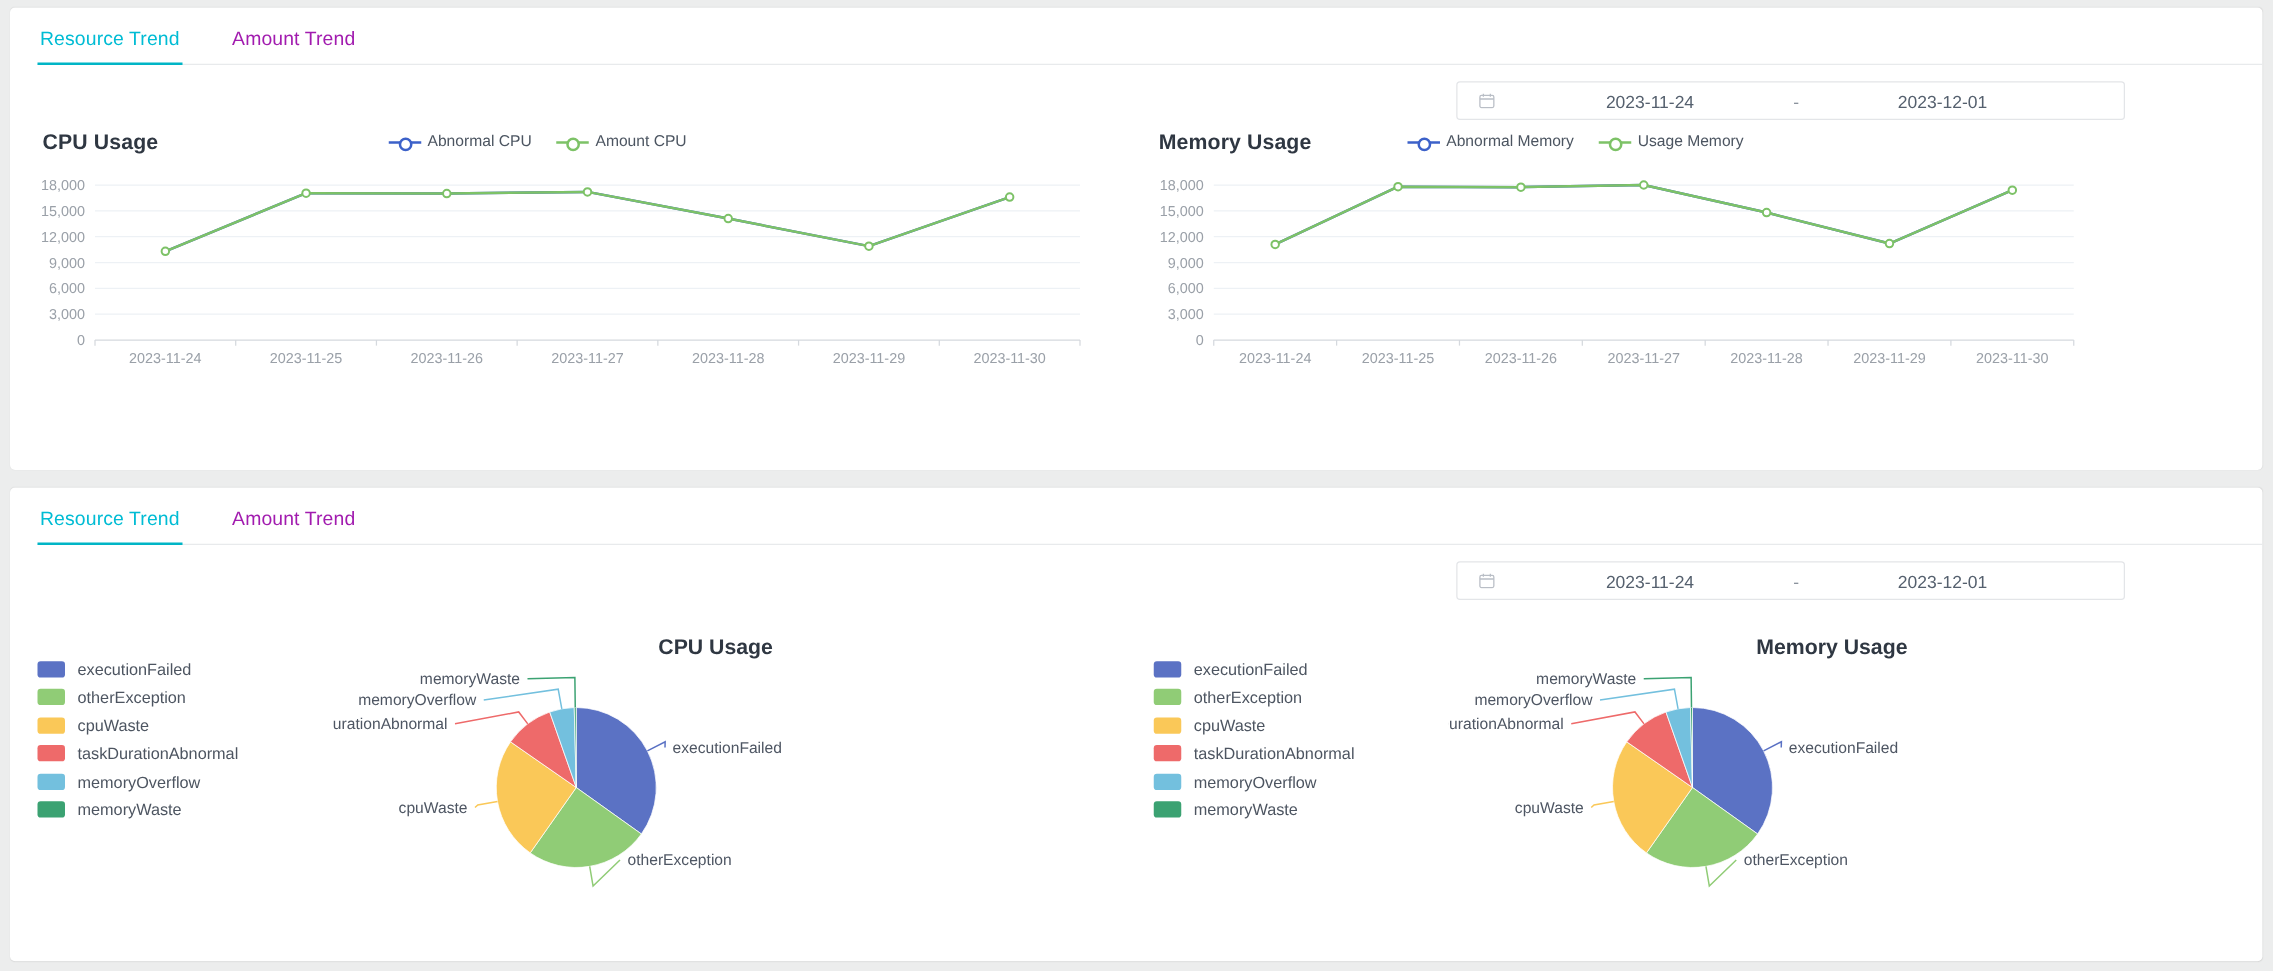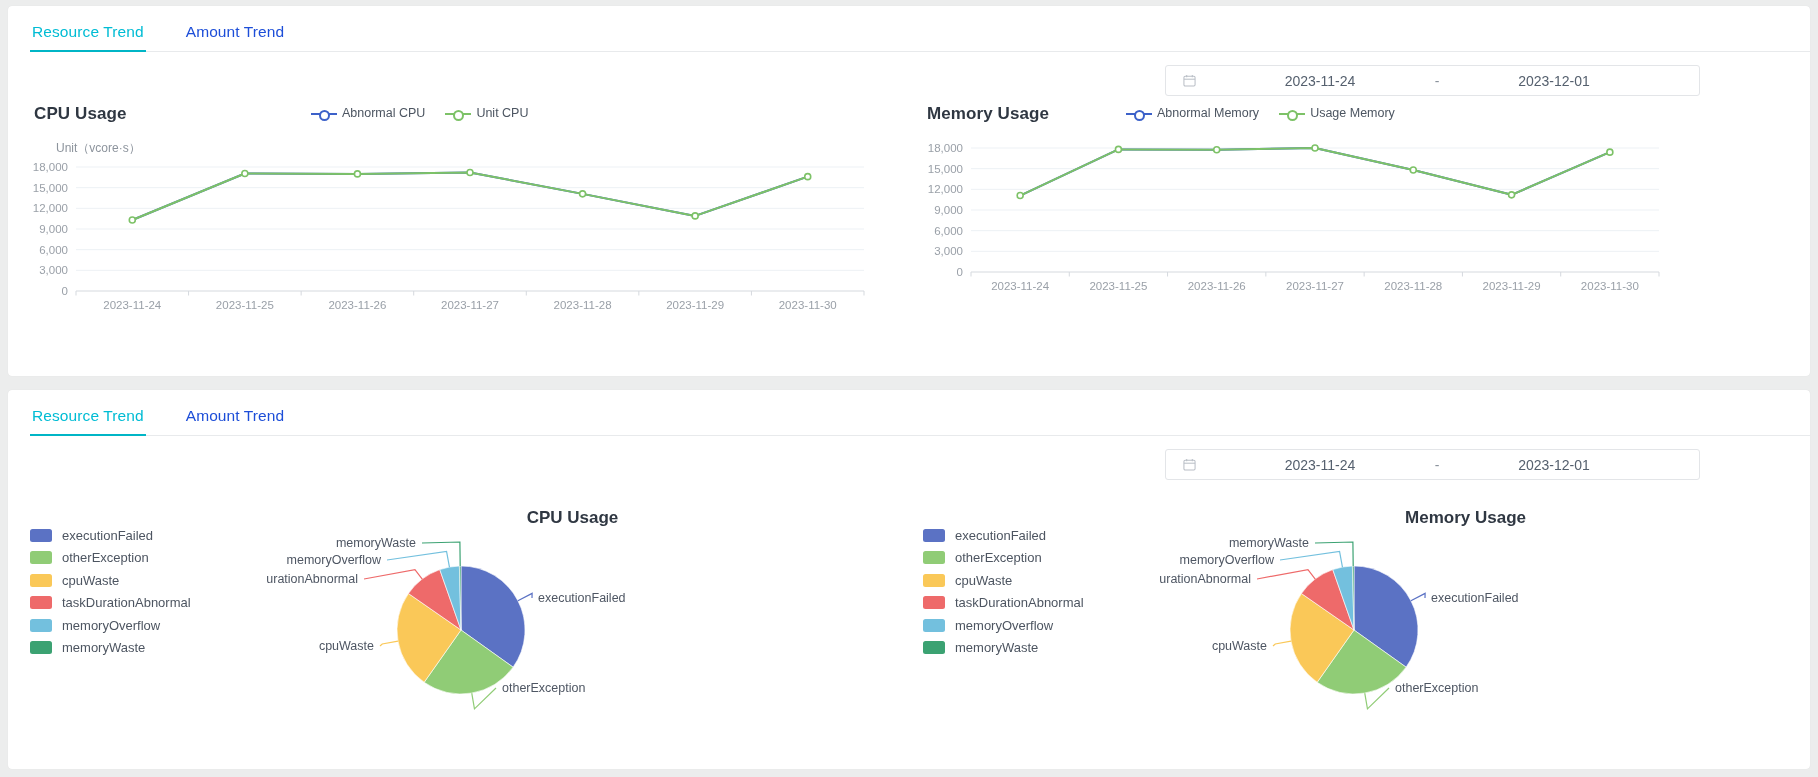"Amount Trend" .tab { color: #1d4ed8 -> #a21caf }
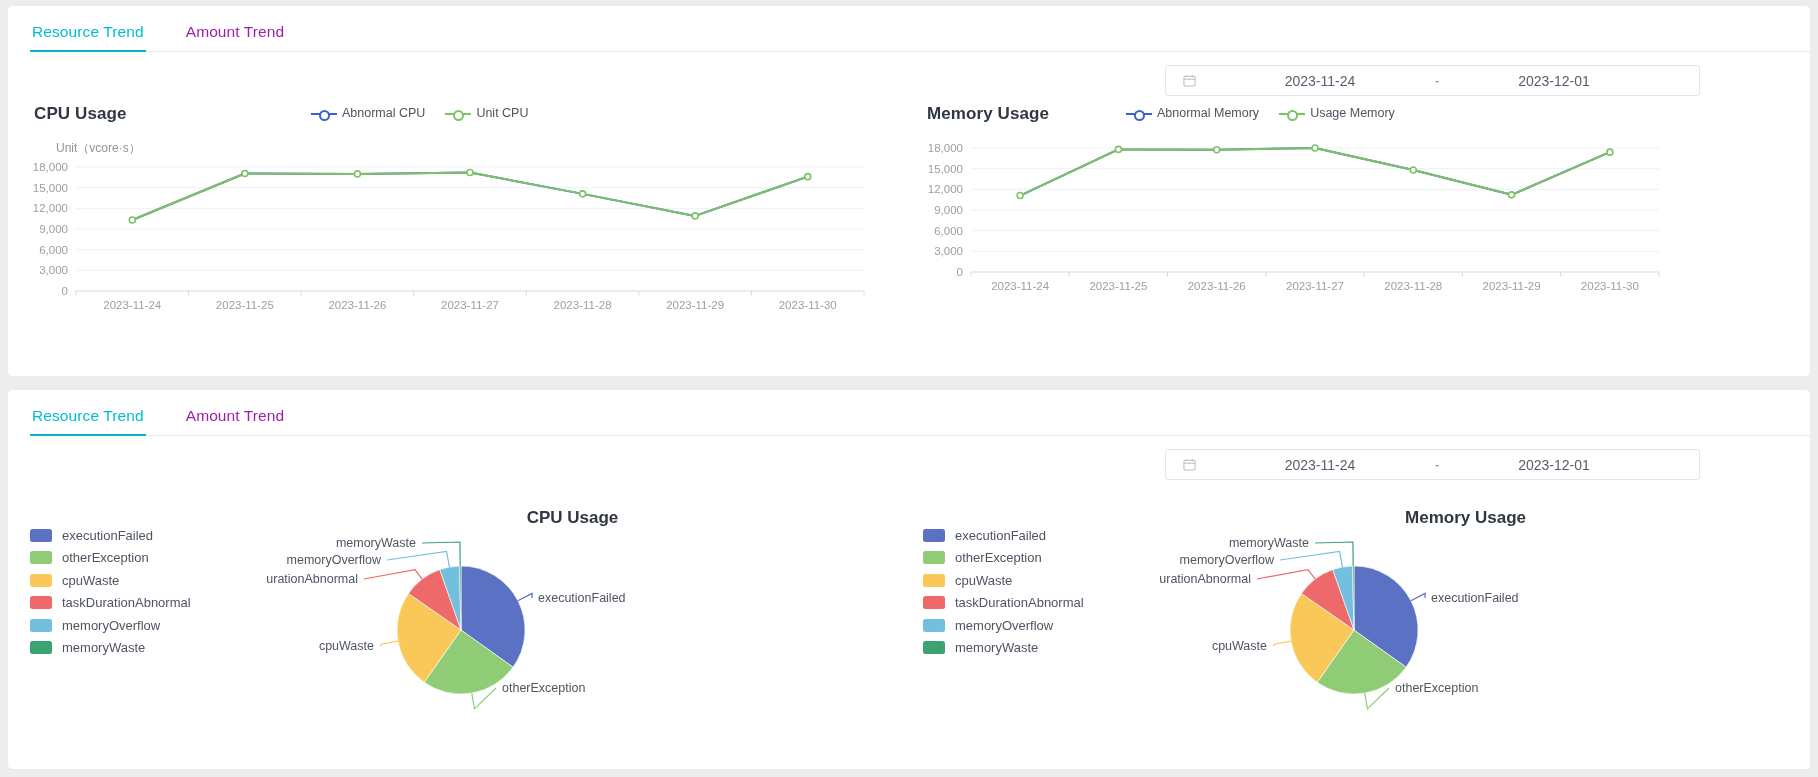"Unit CPU" span { text: Unit -> Amount }
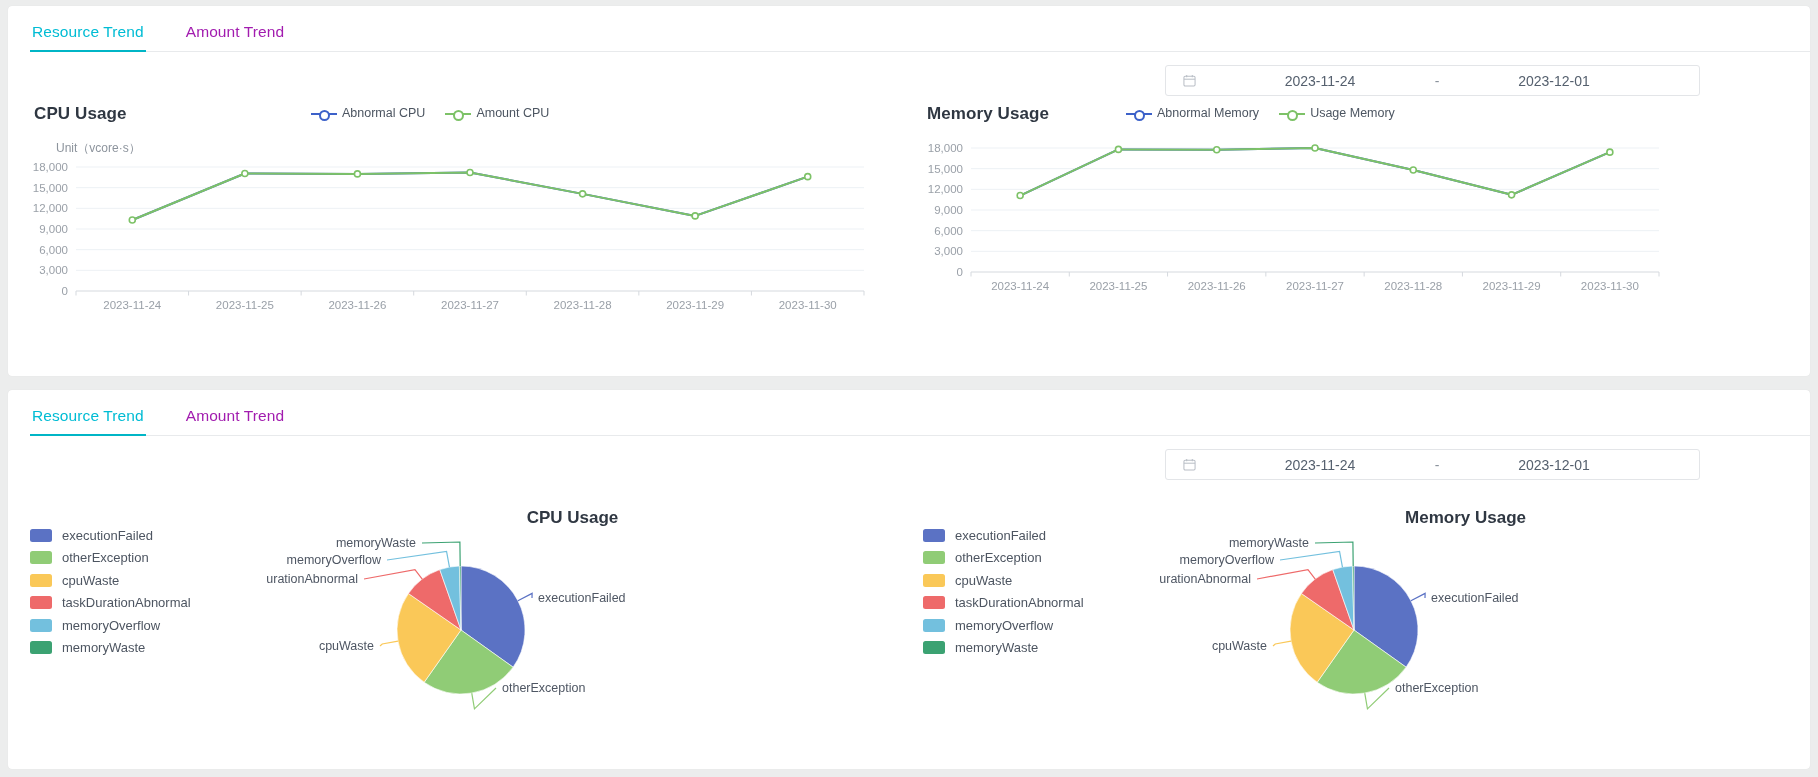"Unit（vcore·s）" div.unit-label { html: <div>Unit（vcore·s）</div> -> none }
